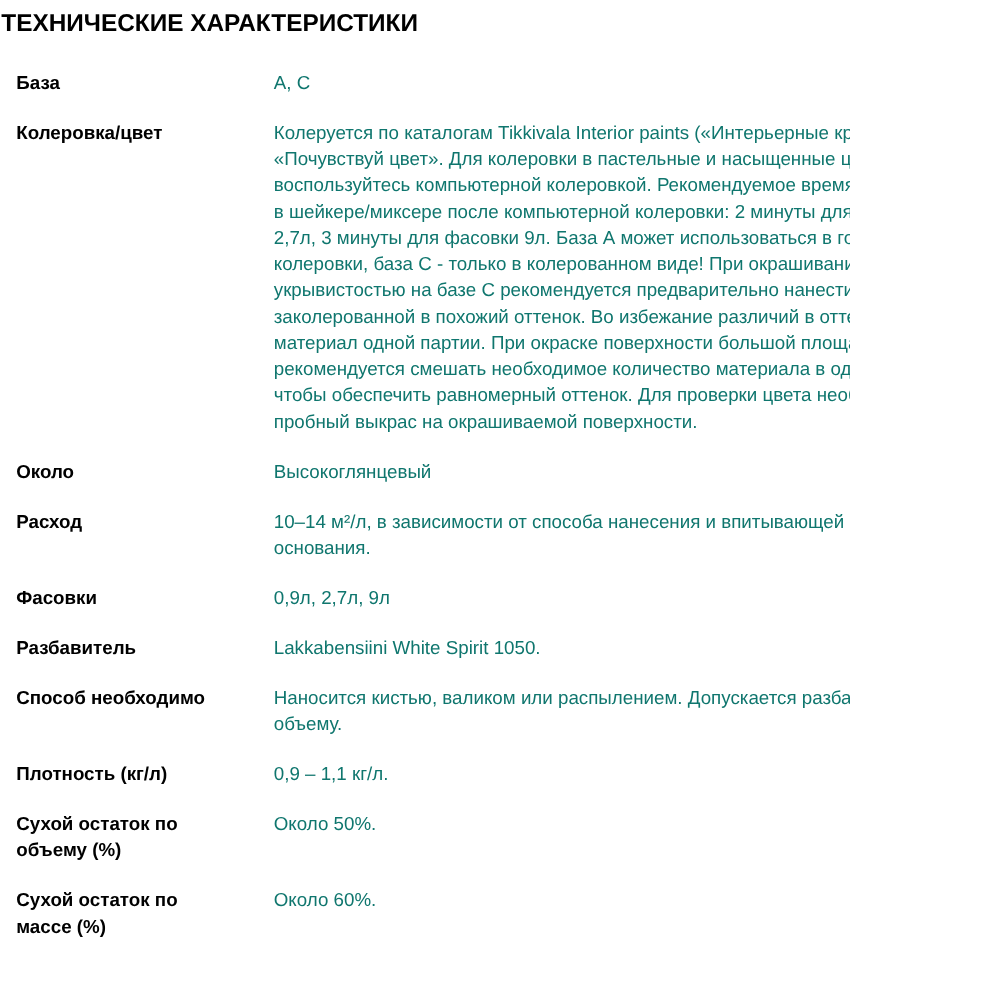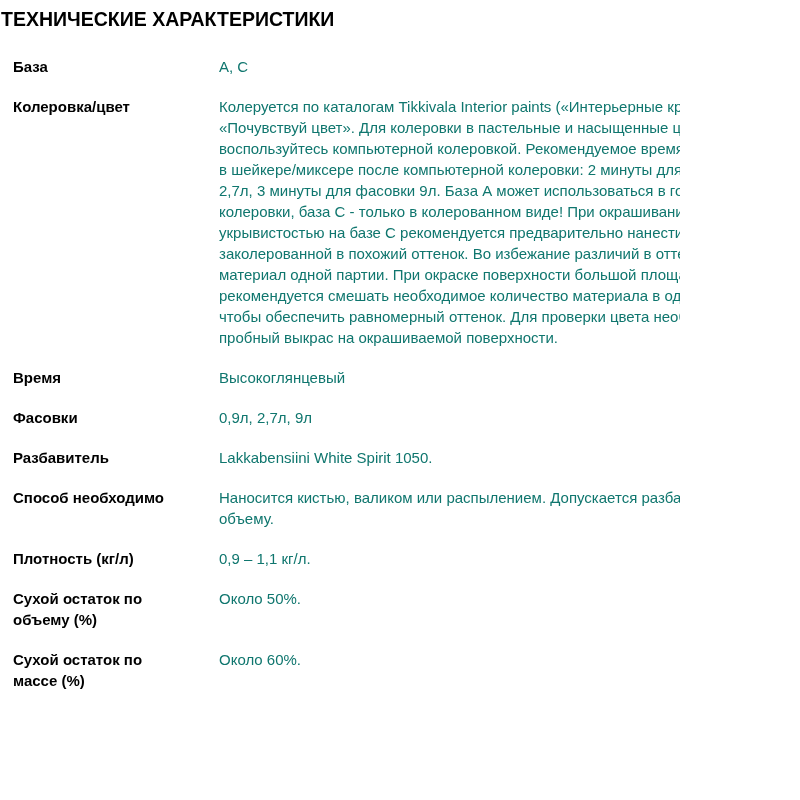"Время" div.spec-label { text: Время -> Около }
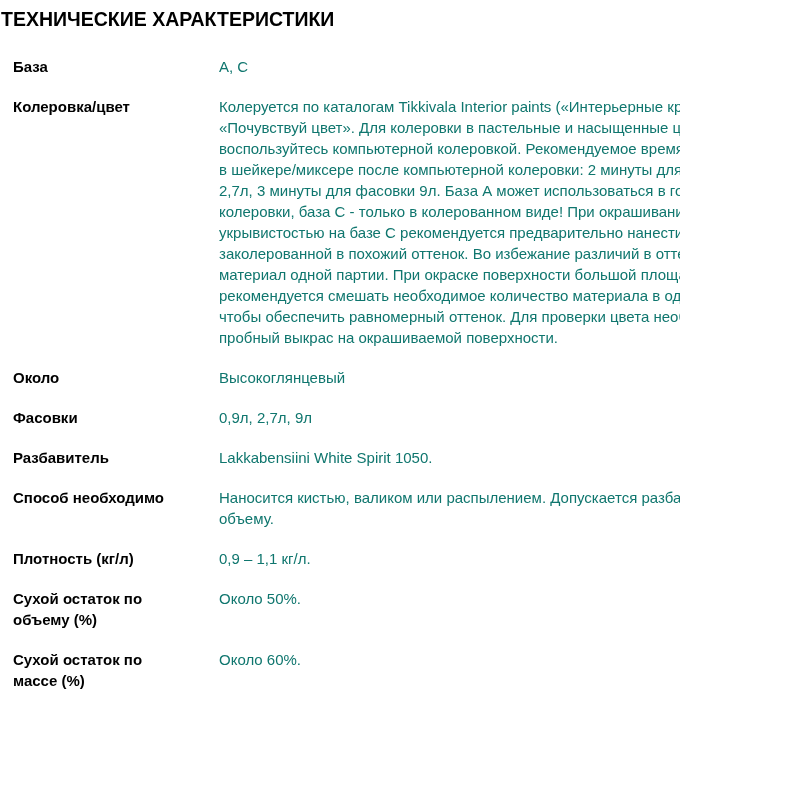"Расход" div.spec-row { html: none -> <div> <div>Расход</div> <div>10–14 м²/л, в зависимости от способа нанесения и впитывающей способности основания.</div> </div> }
